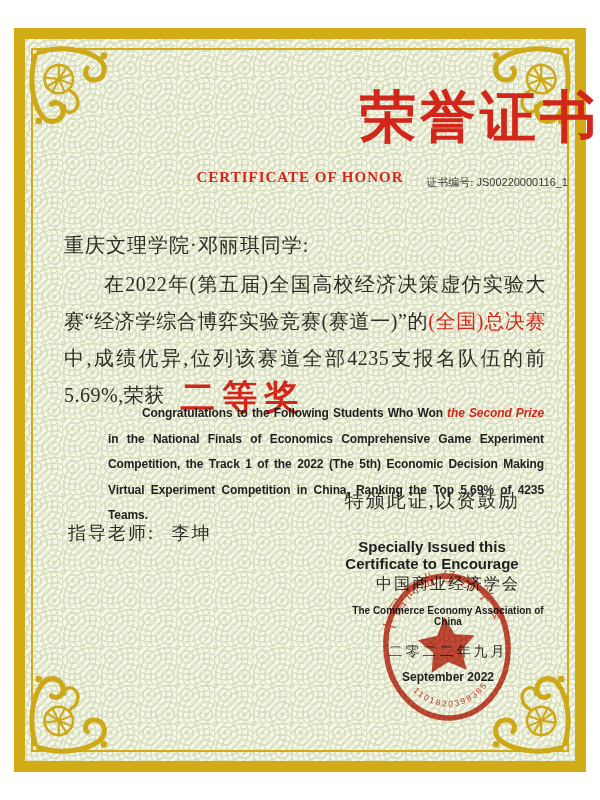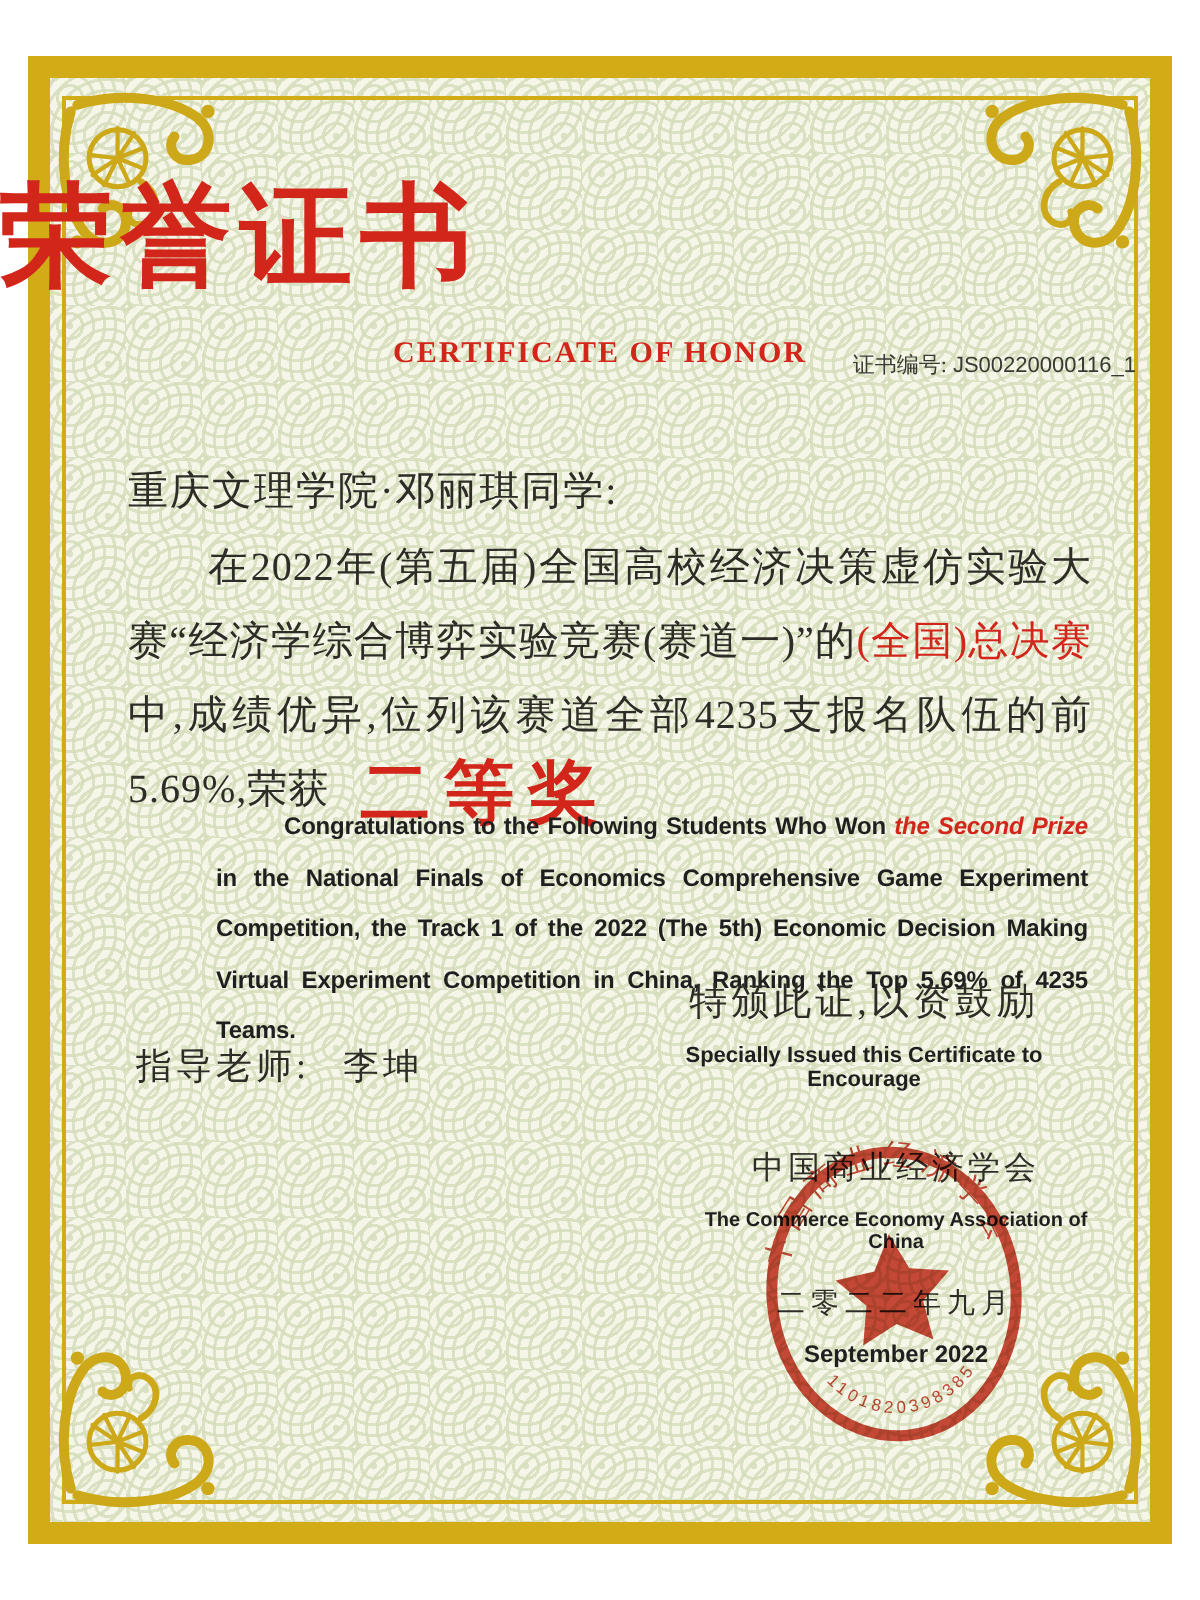"荣誉证书" .title { font-family: Liberation Sans, sans-serif -> Liberation Serif, serif; text-align: left -> right }
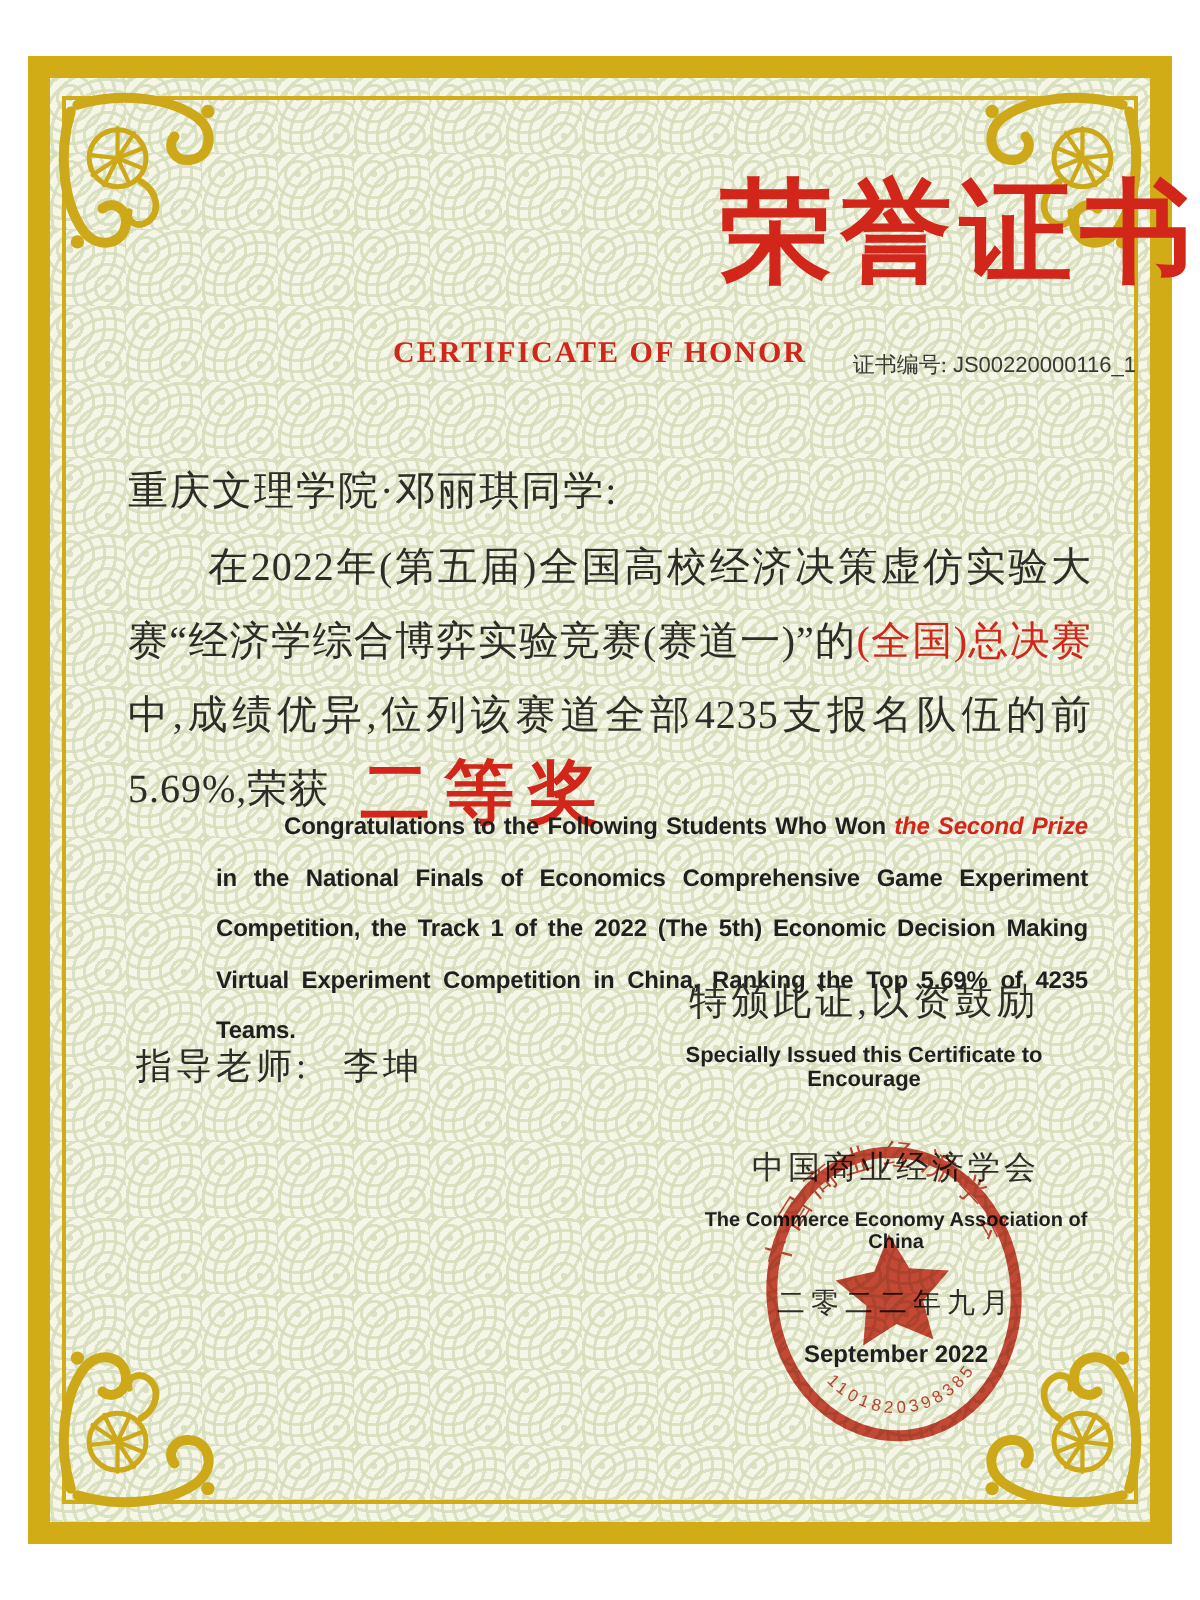"Specially Issued this Certificate to" .issue-en { font-size: 11px -> 15px; margin-top: 8px -> 24px }
